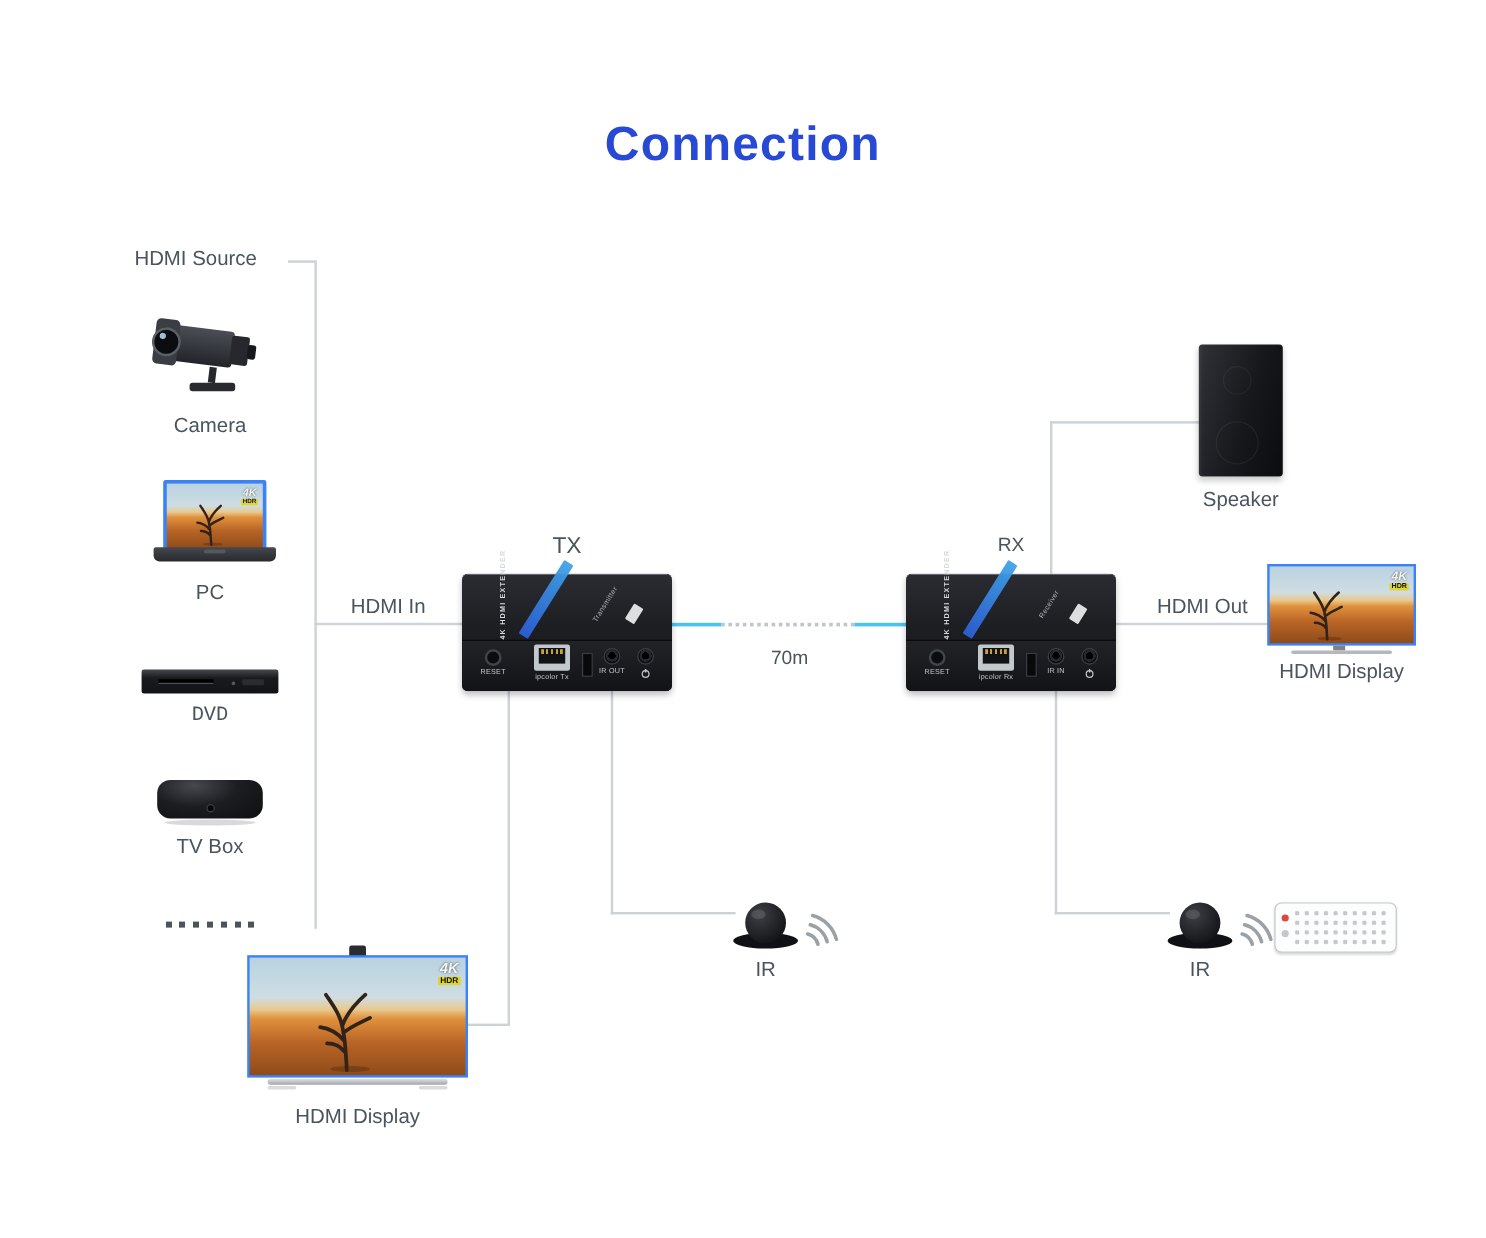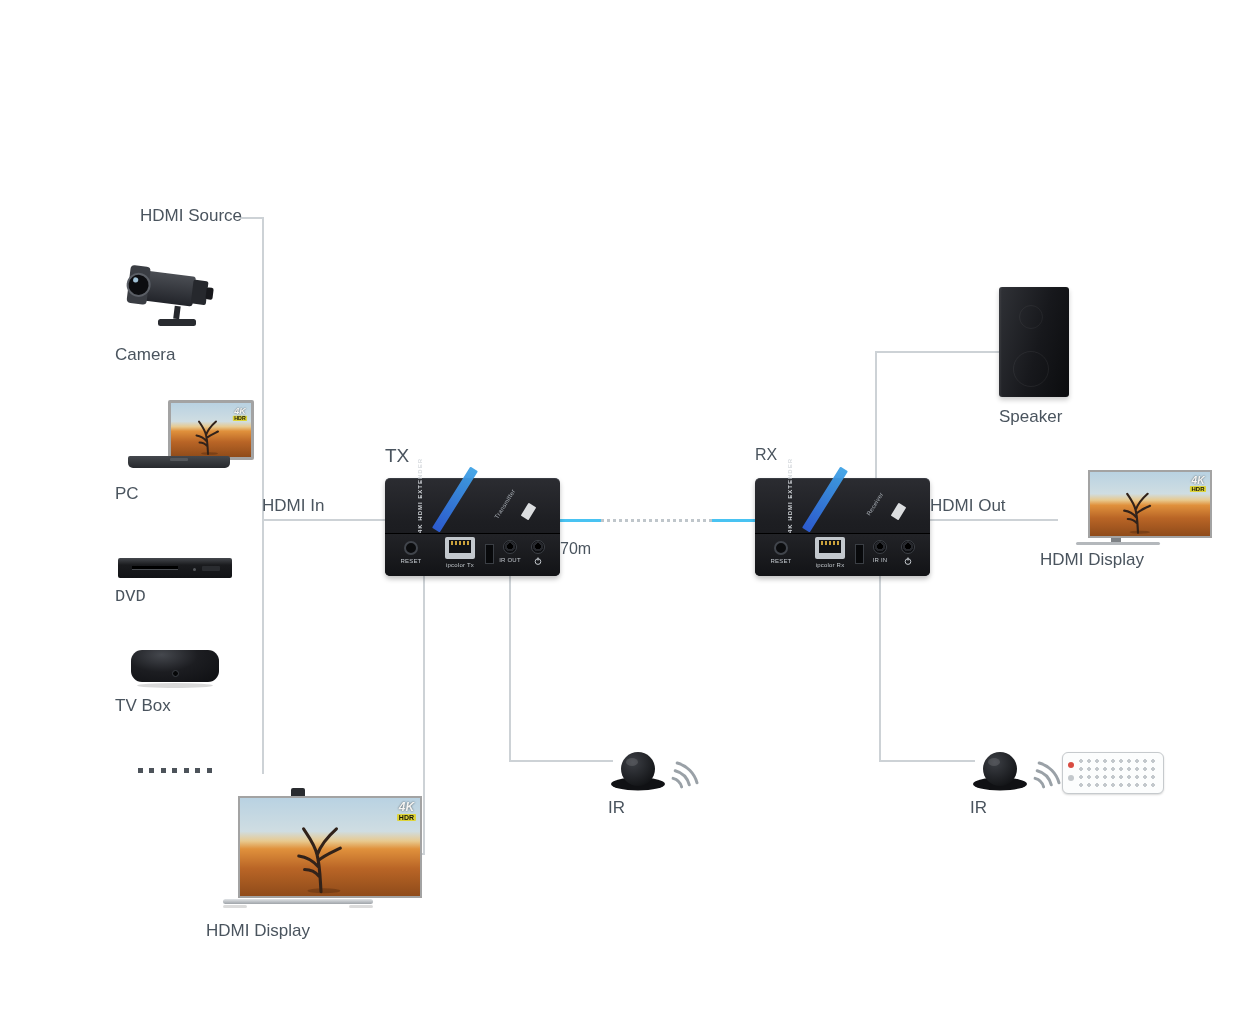"Connection" div.title { html: none -> <div>Connection</div> }
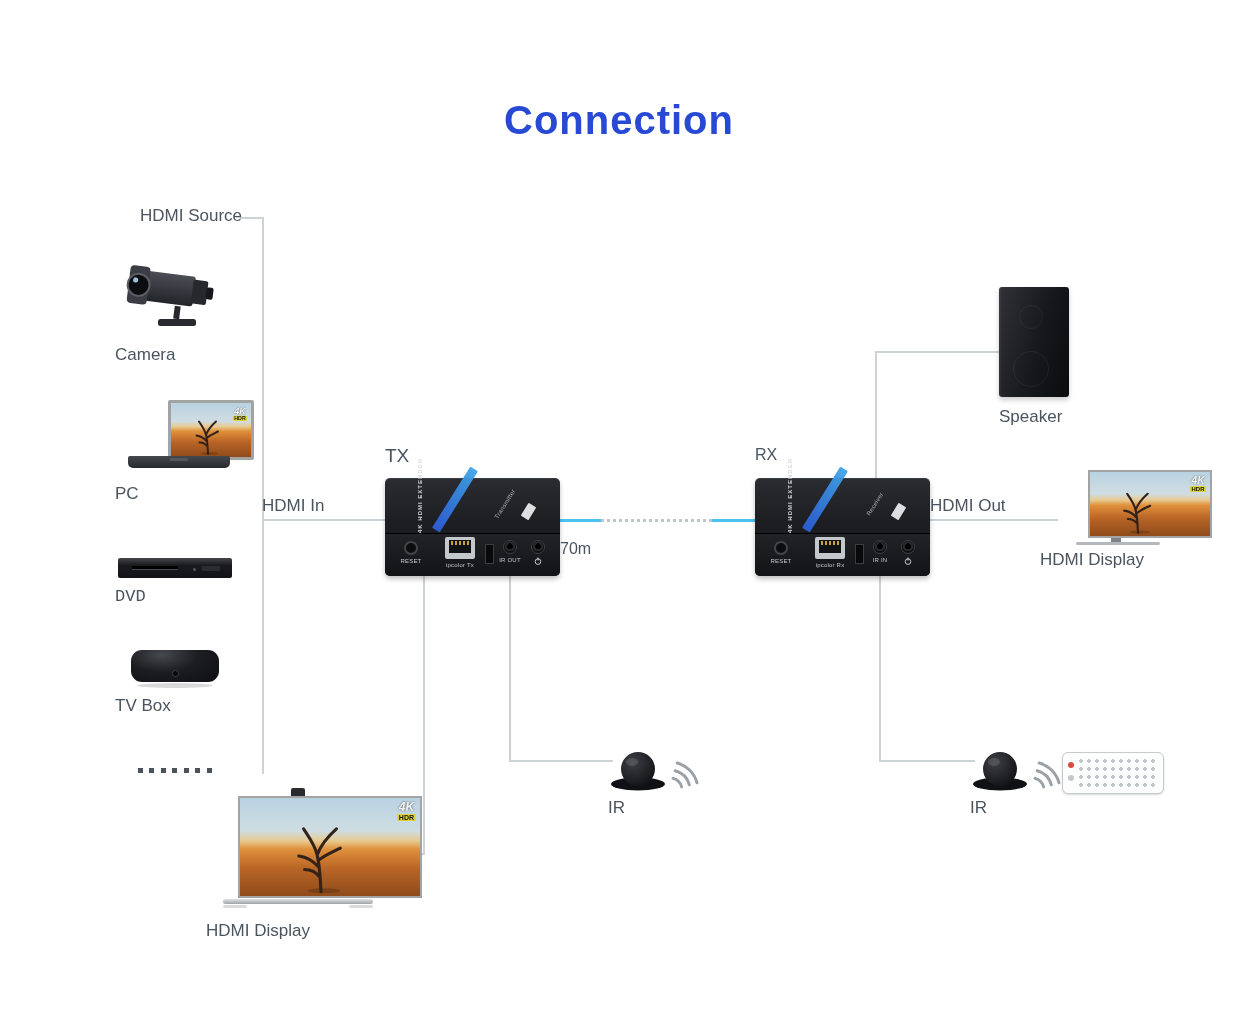"HDMI Source" div.lbl { margin-left: 28px -> none }
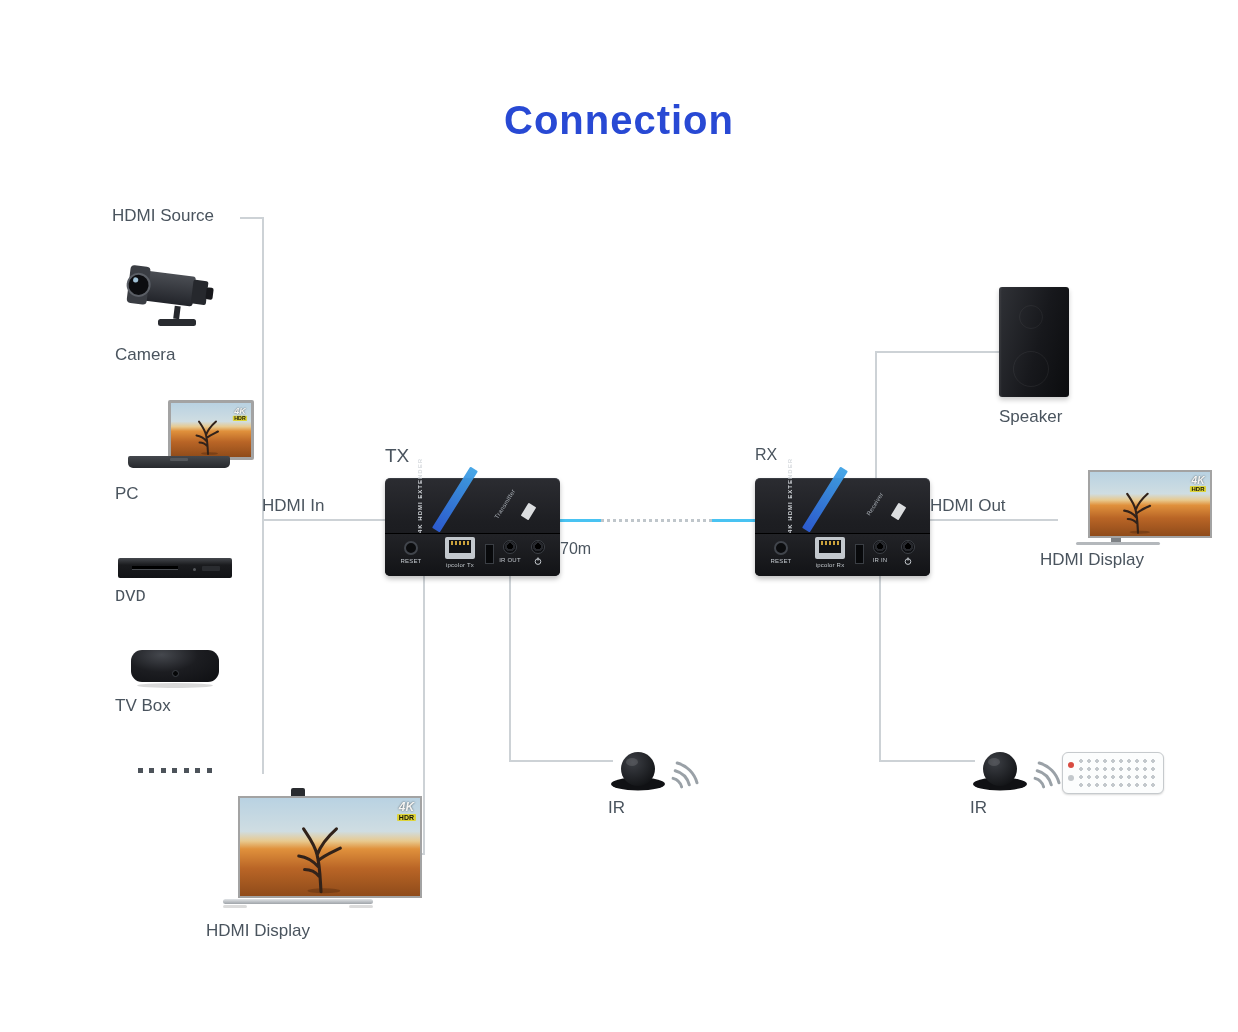"Camera" .lbl.center { text-align: none -> center }
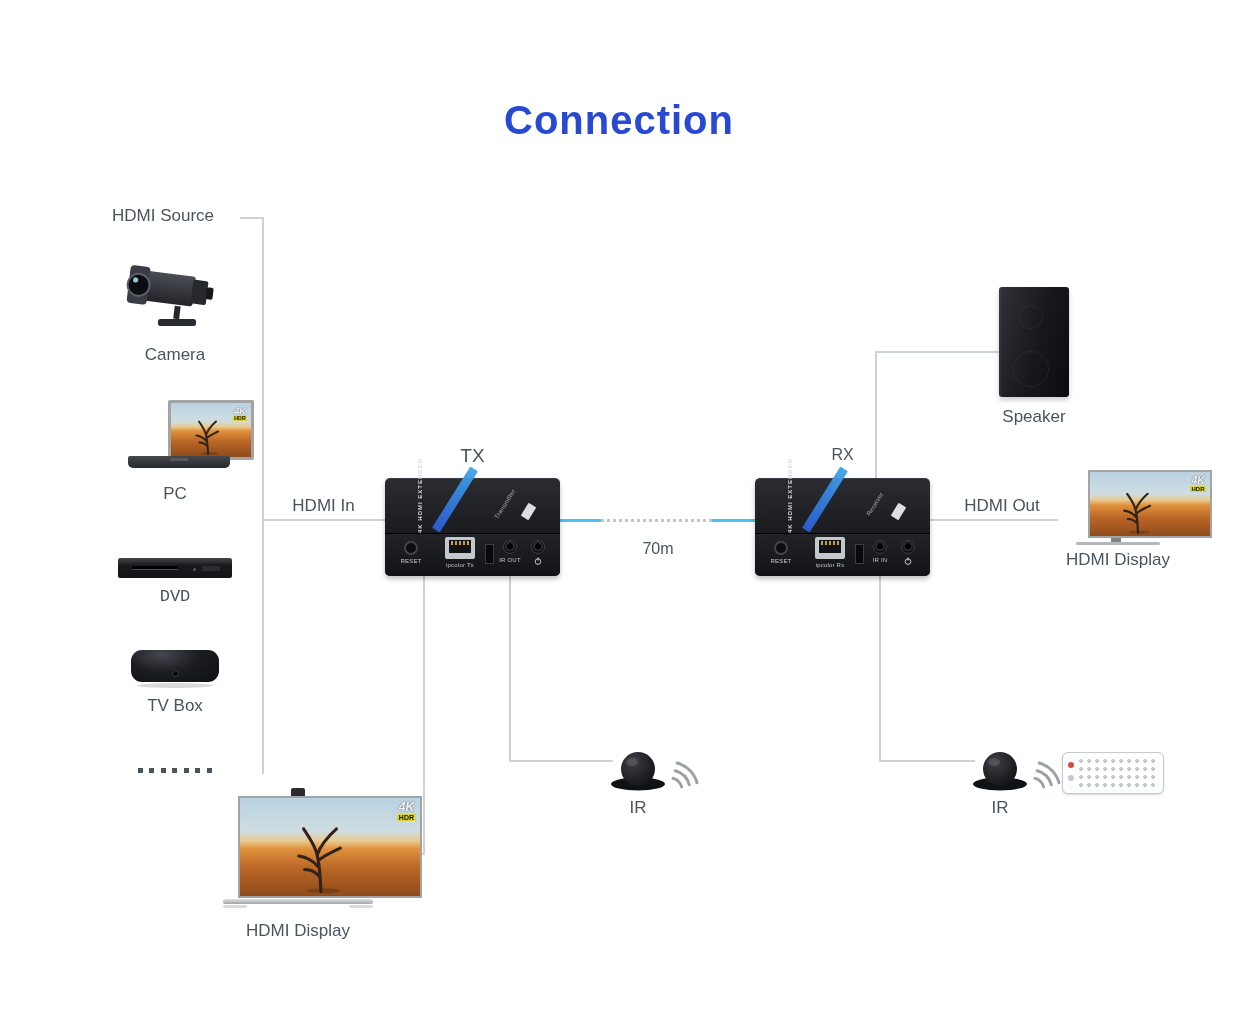"4K" .bezel { background: #a3a3a3 -> #3b82f6; margin-left: 32px -> none }
